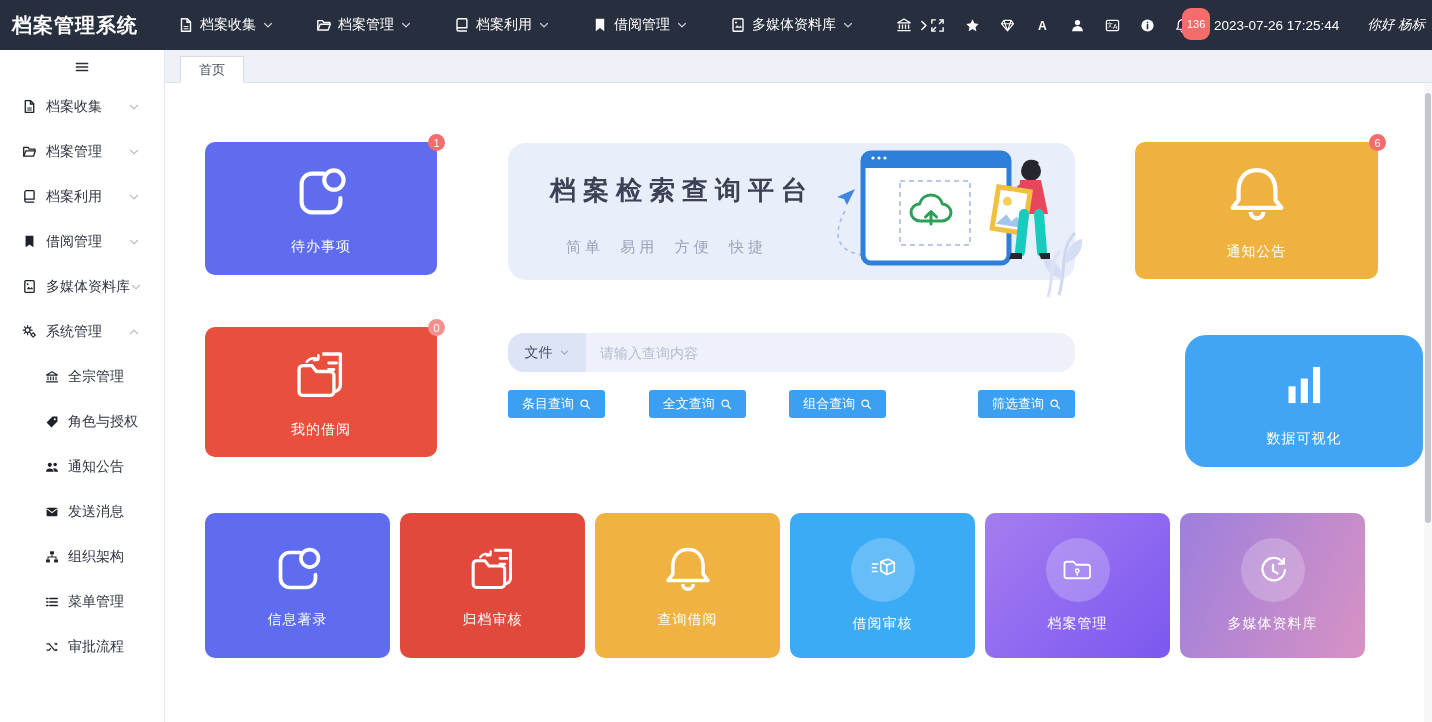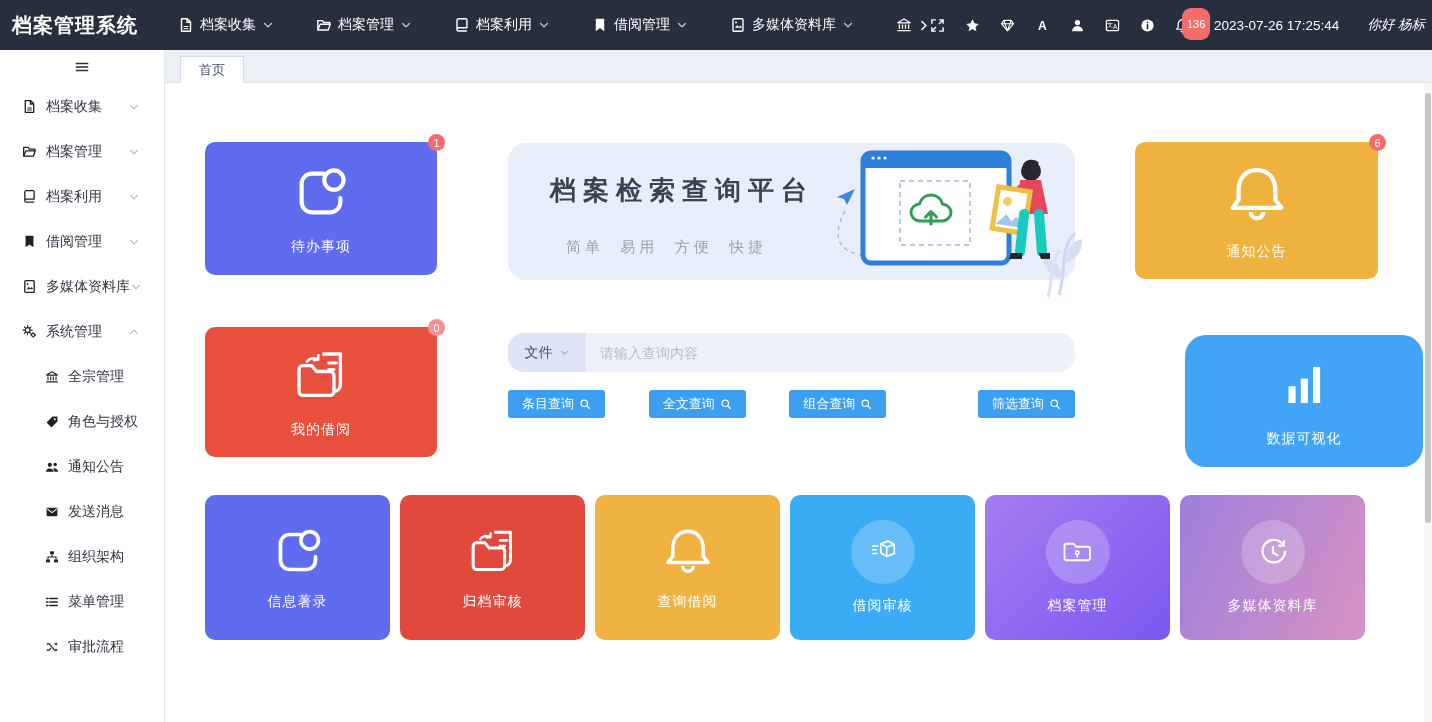"信息著录" #quick-row { top: 412px -> 430px }
